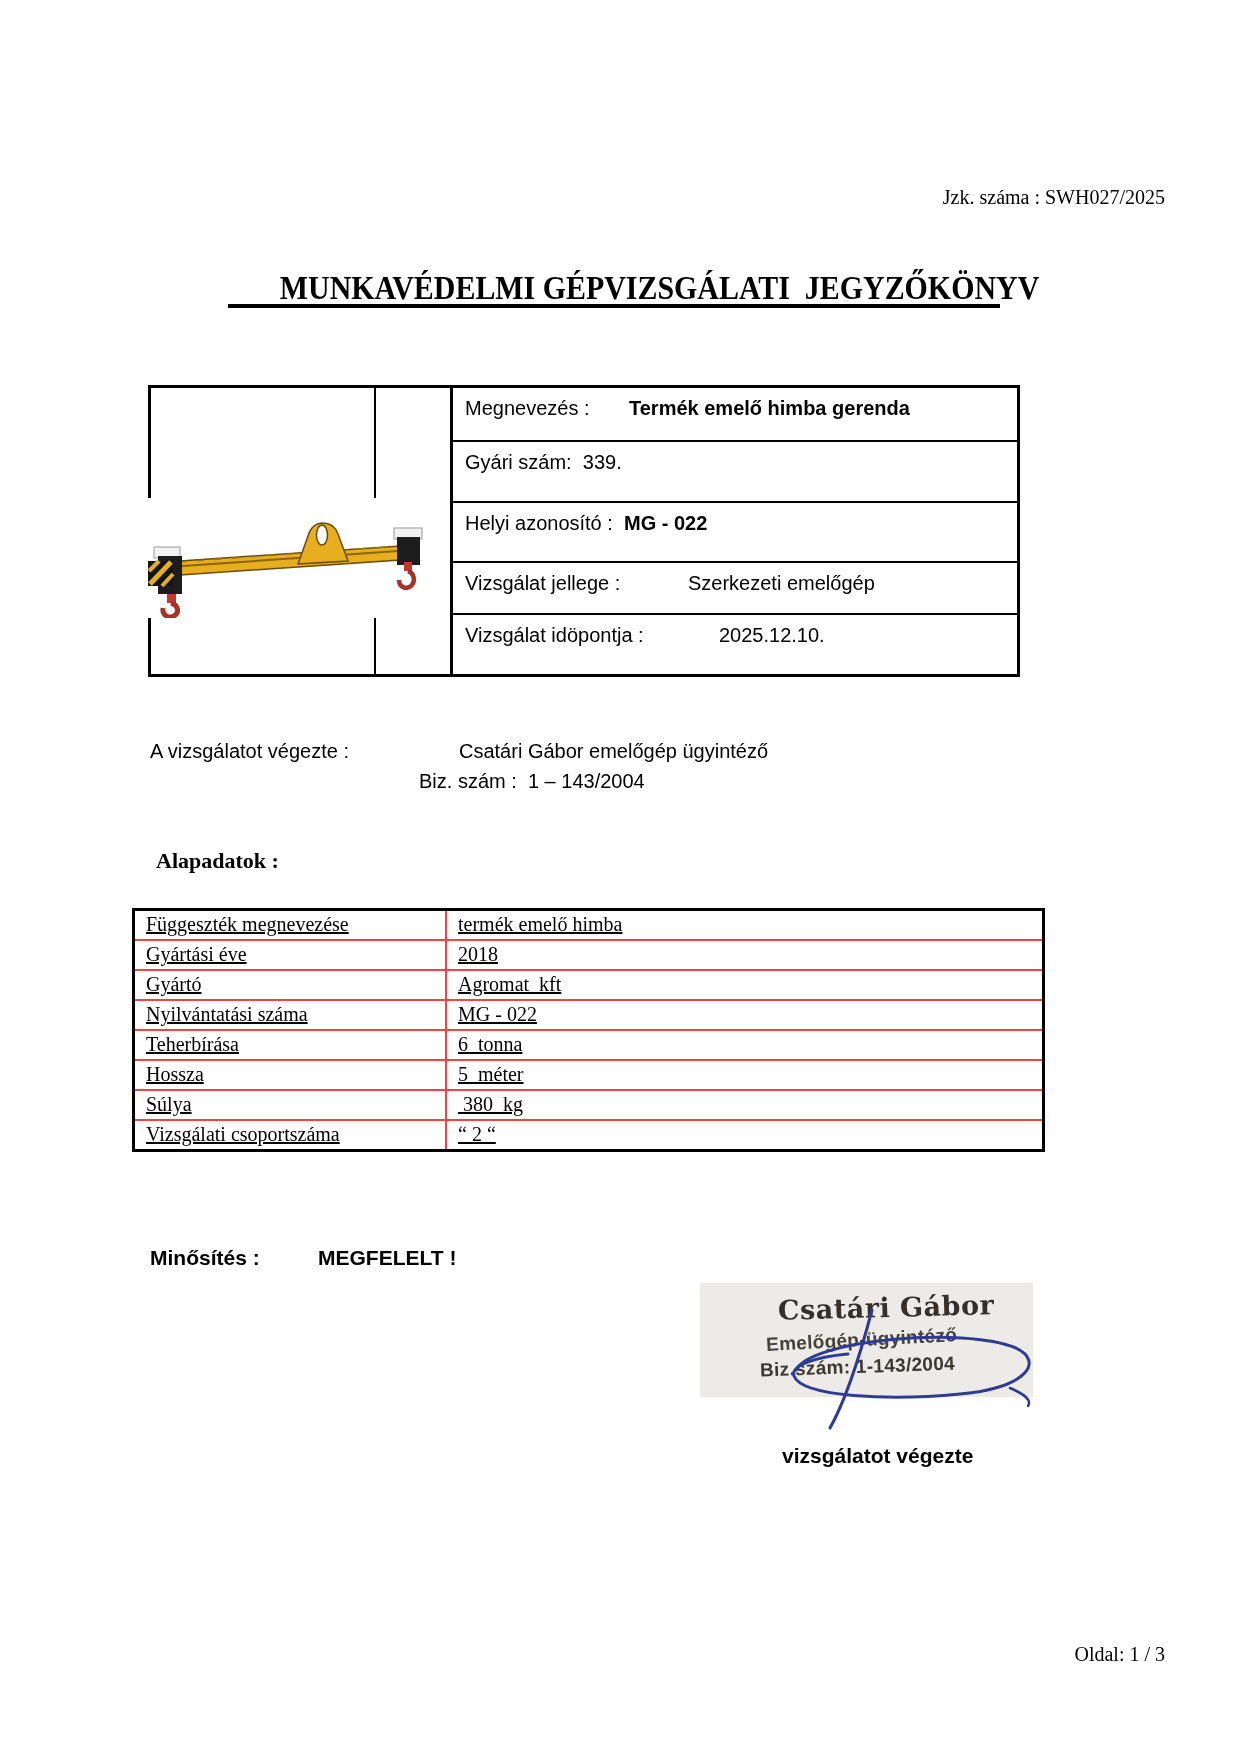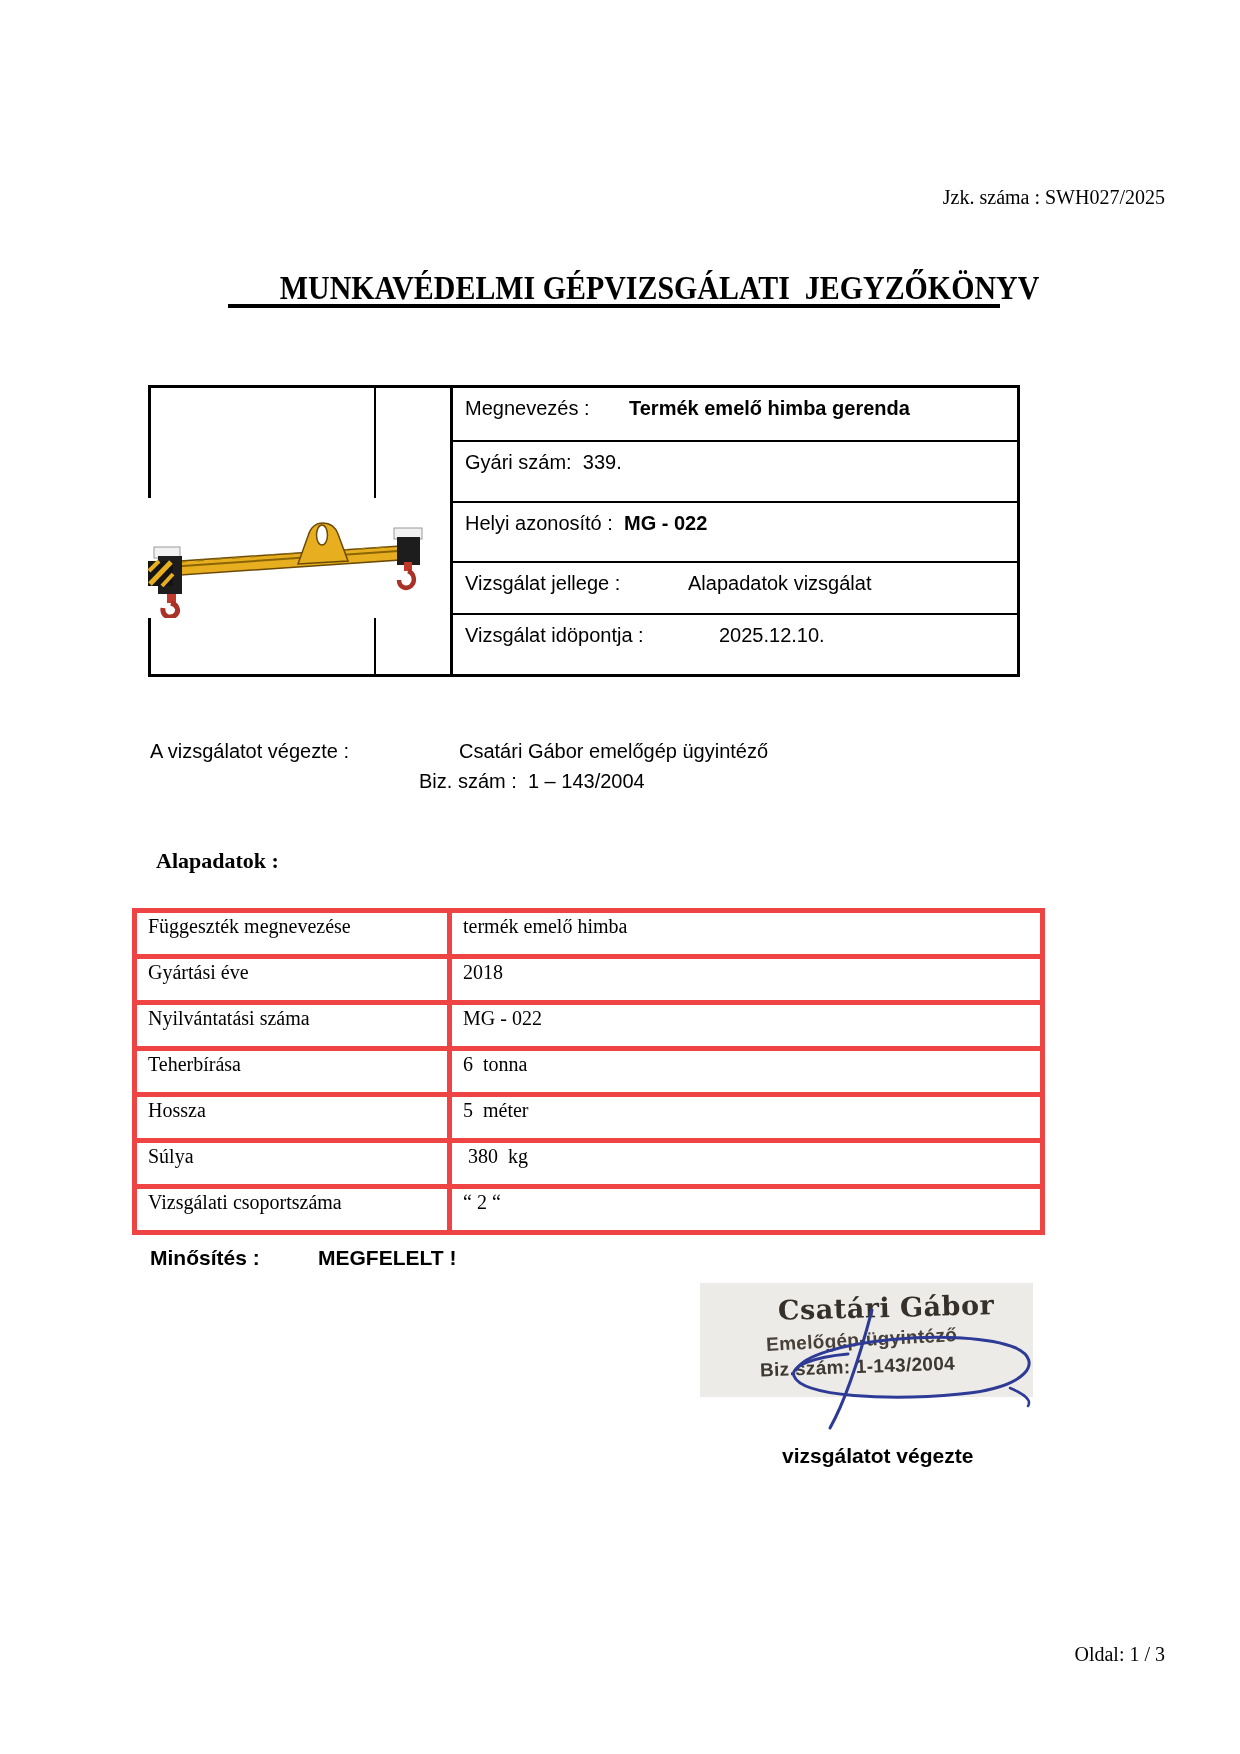"Alapadatok vizsgálat" span.mt-val { text: Alapadatok vizsgálat -> Szerkezeti emelőgép }
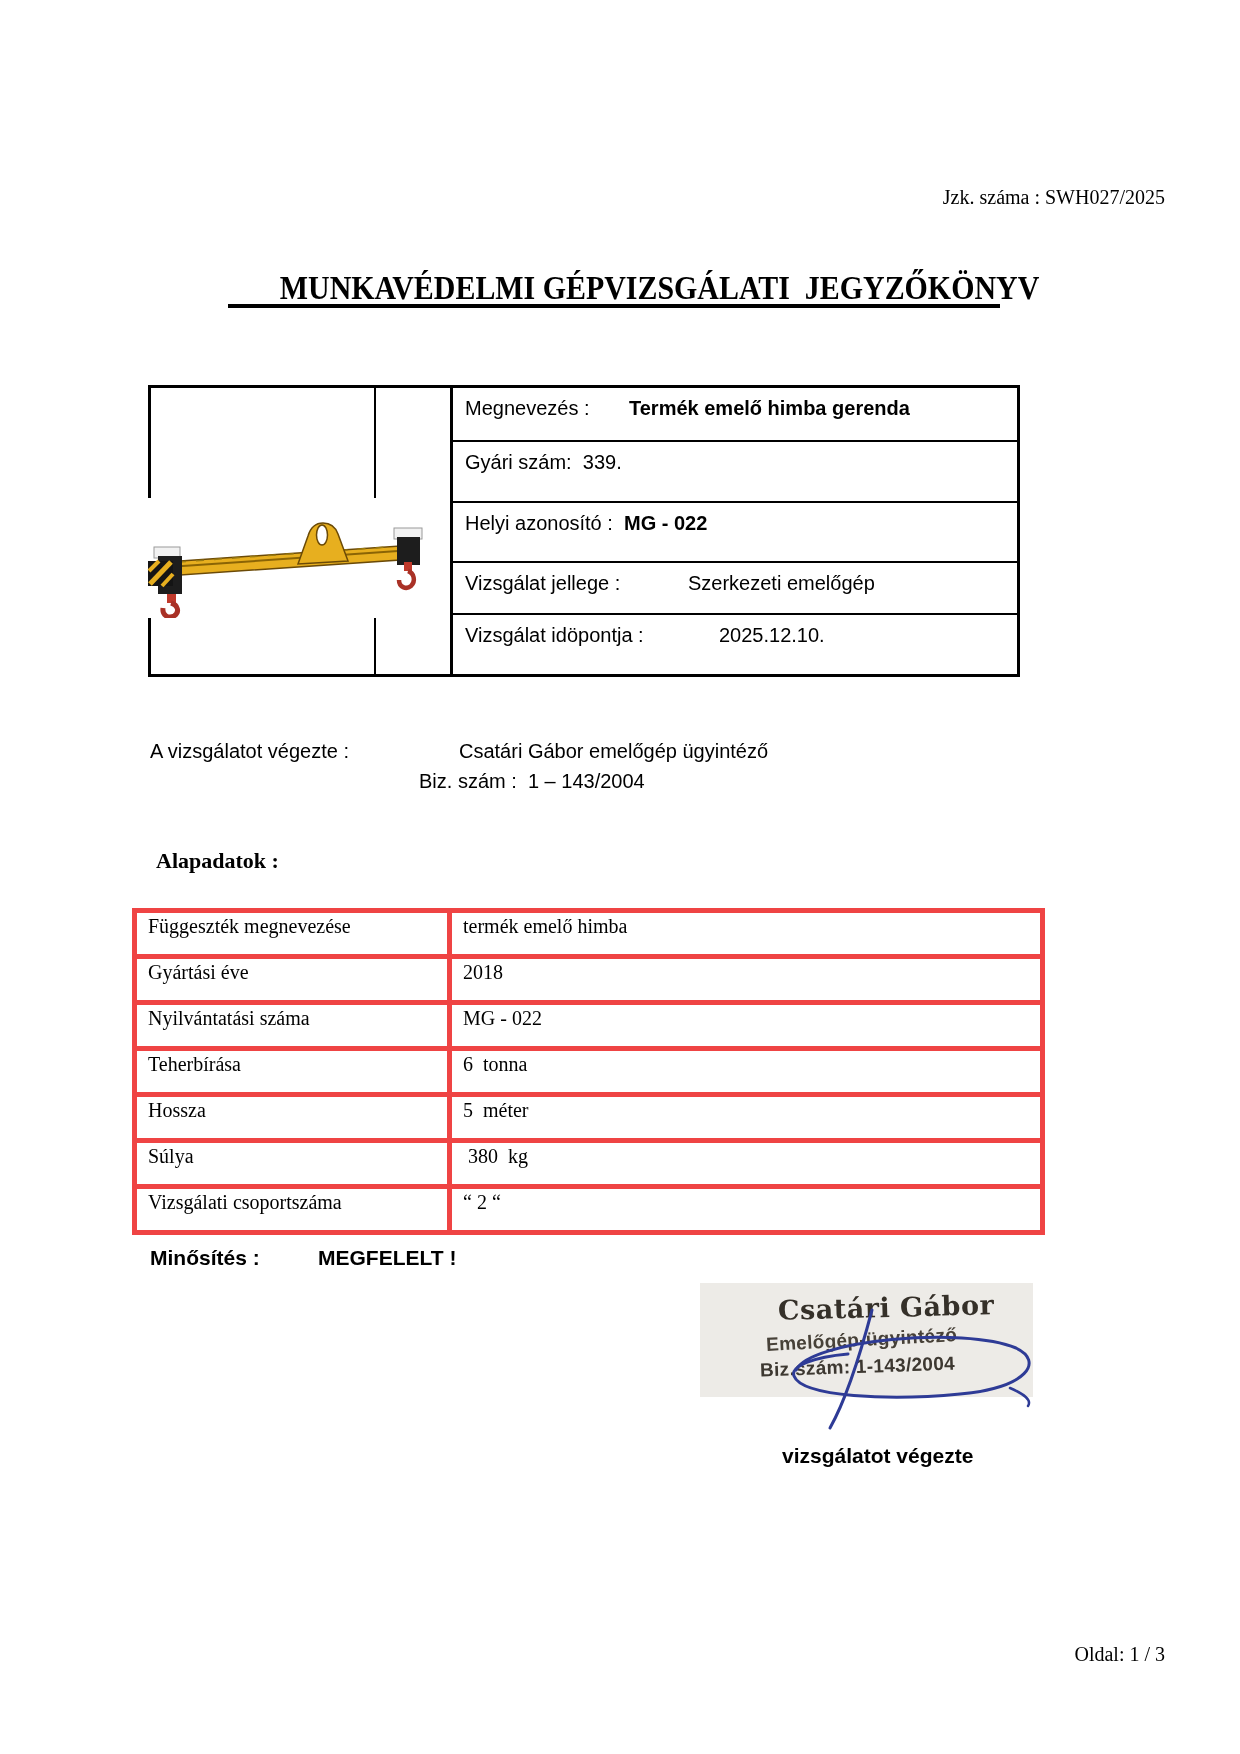"Függeszték megnevezése" .basic-table td { border: 5px solid #ef4444 -> 2px solid #ef4444; padding: 0 6px 14px 11px -> 0 6px 1px 11px; text-decoration: none -> underline }
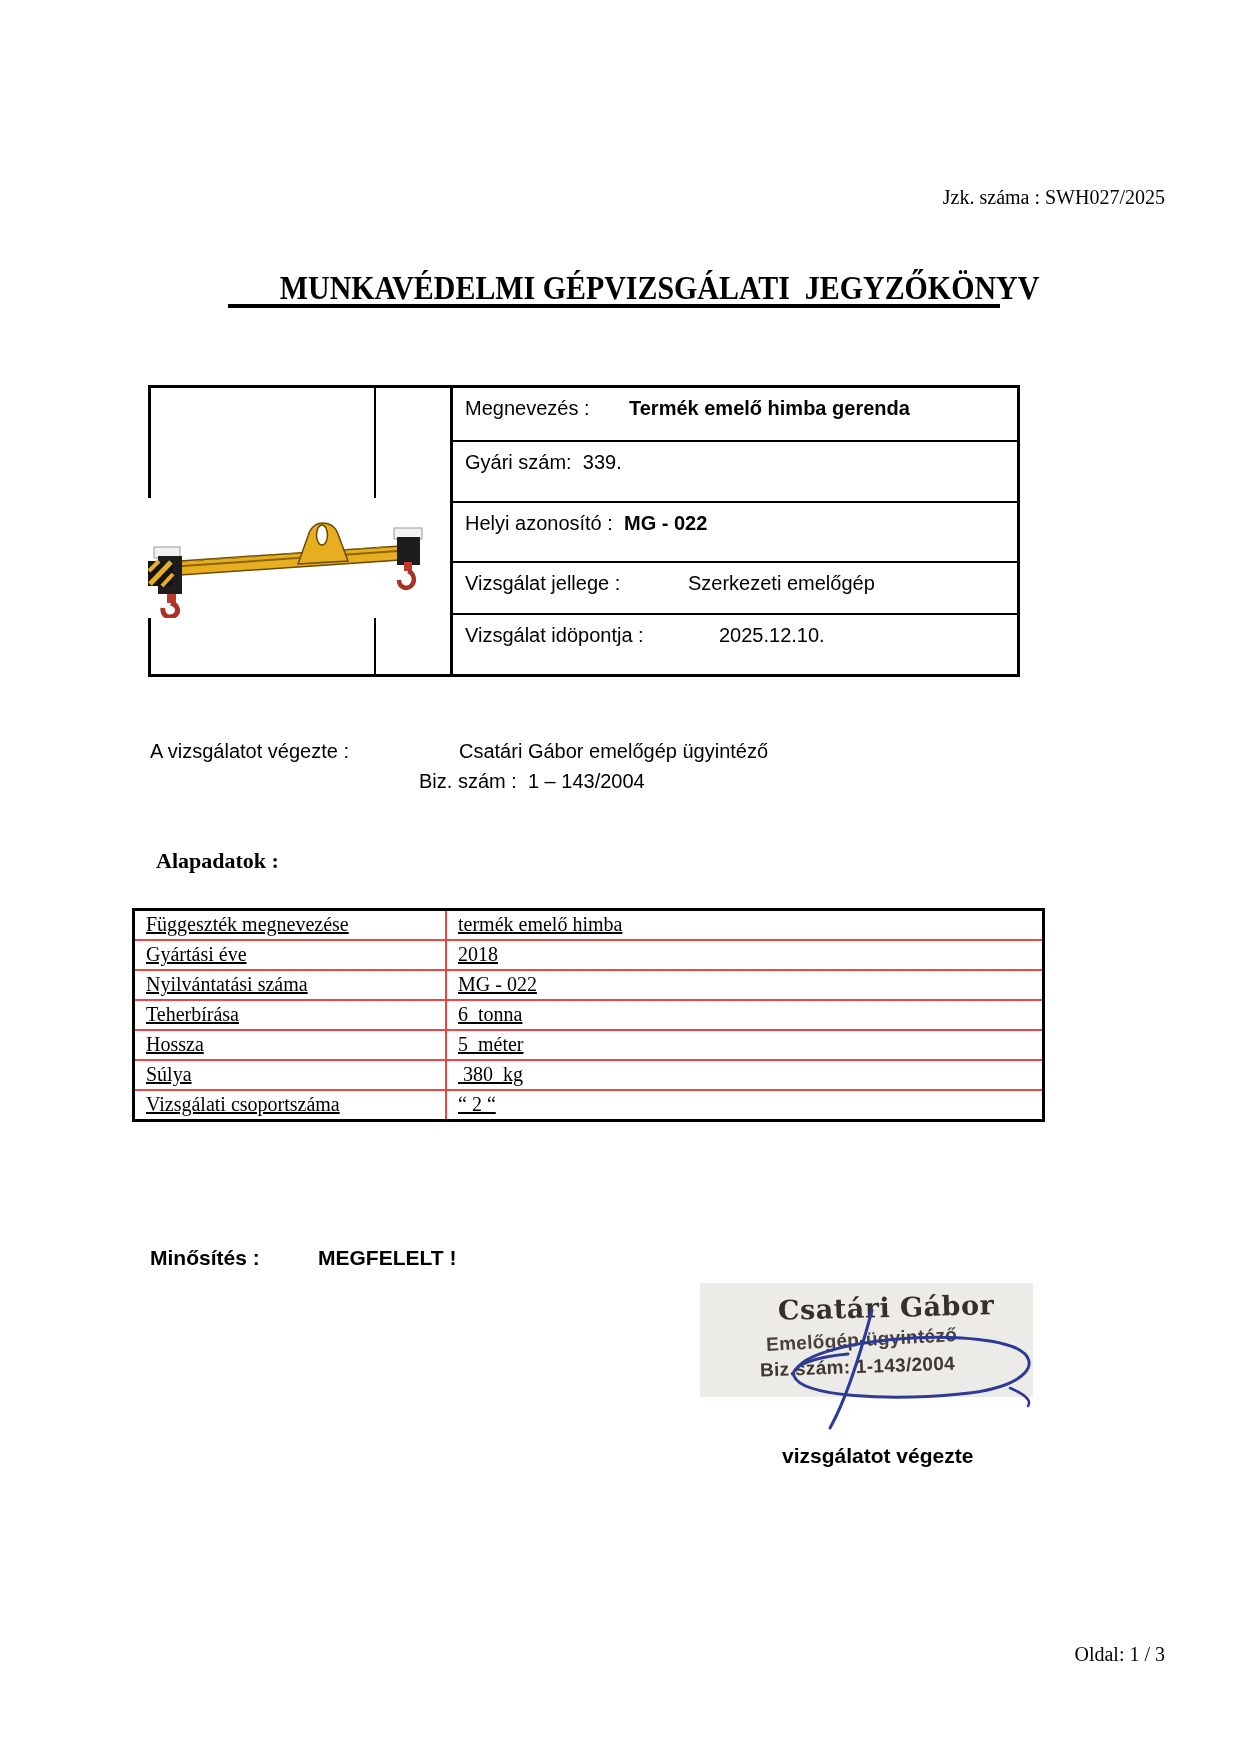"Gyártó" tr { html: none -> <tr> <td>Gyártó</td> <td>Agromat kft</td> </tr> }
